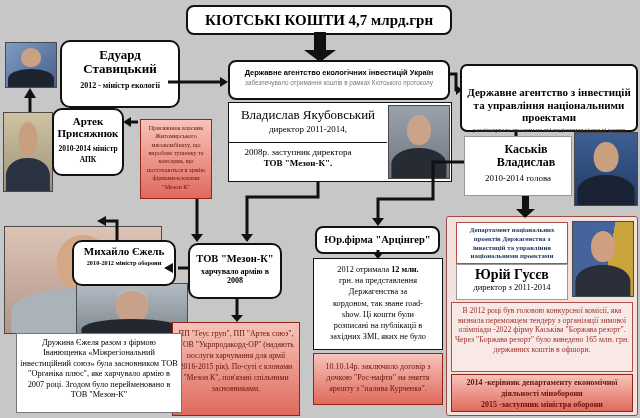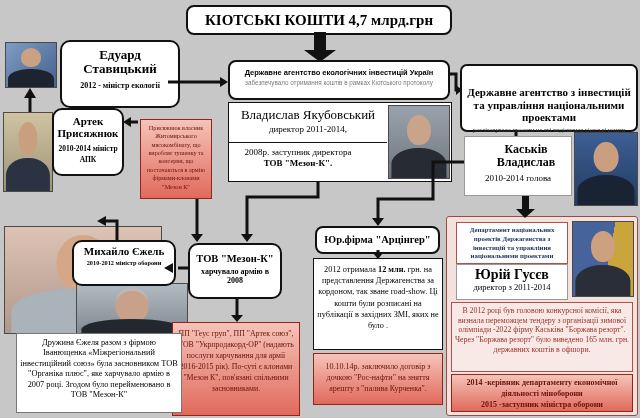"2012 отримала 12 млн. грн." div.abs { padding: 5px 3px -> 5px 16px }
